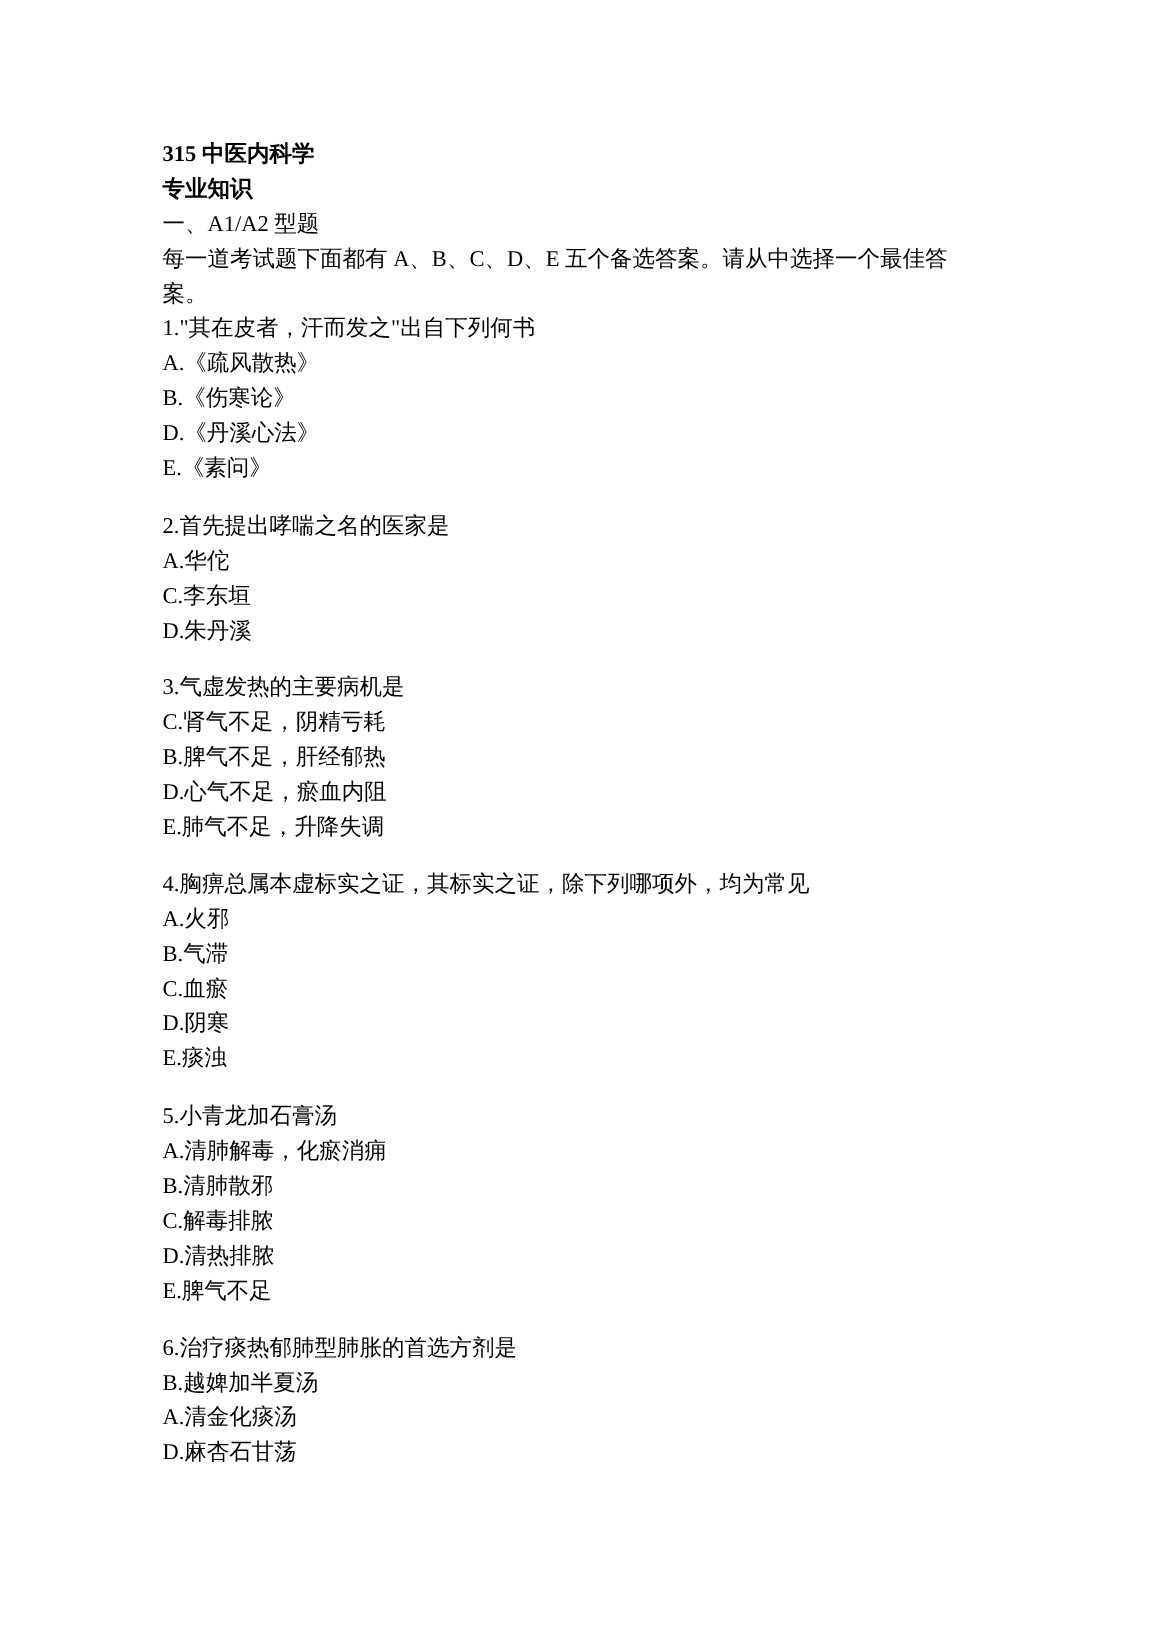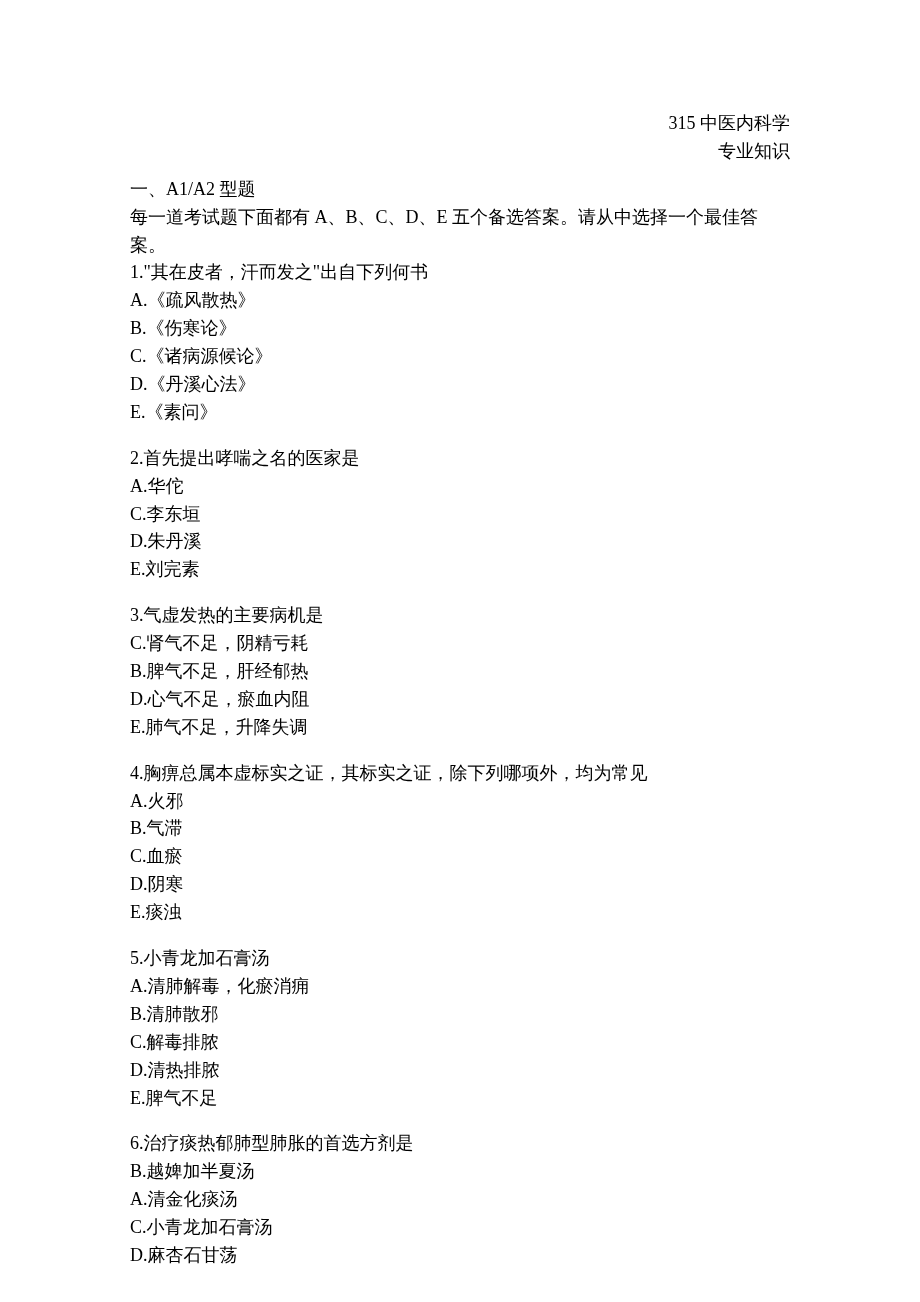"315 中医内科学" .title-line { font-weight: normal -> bold; text-align: right -> left }
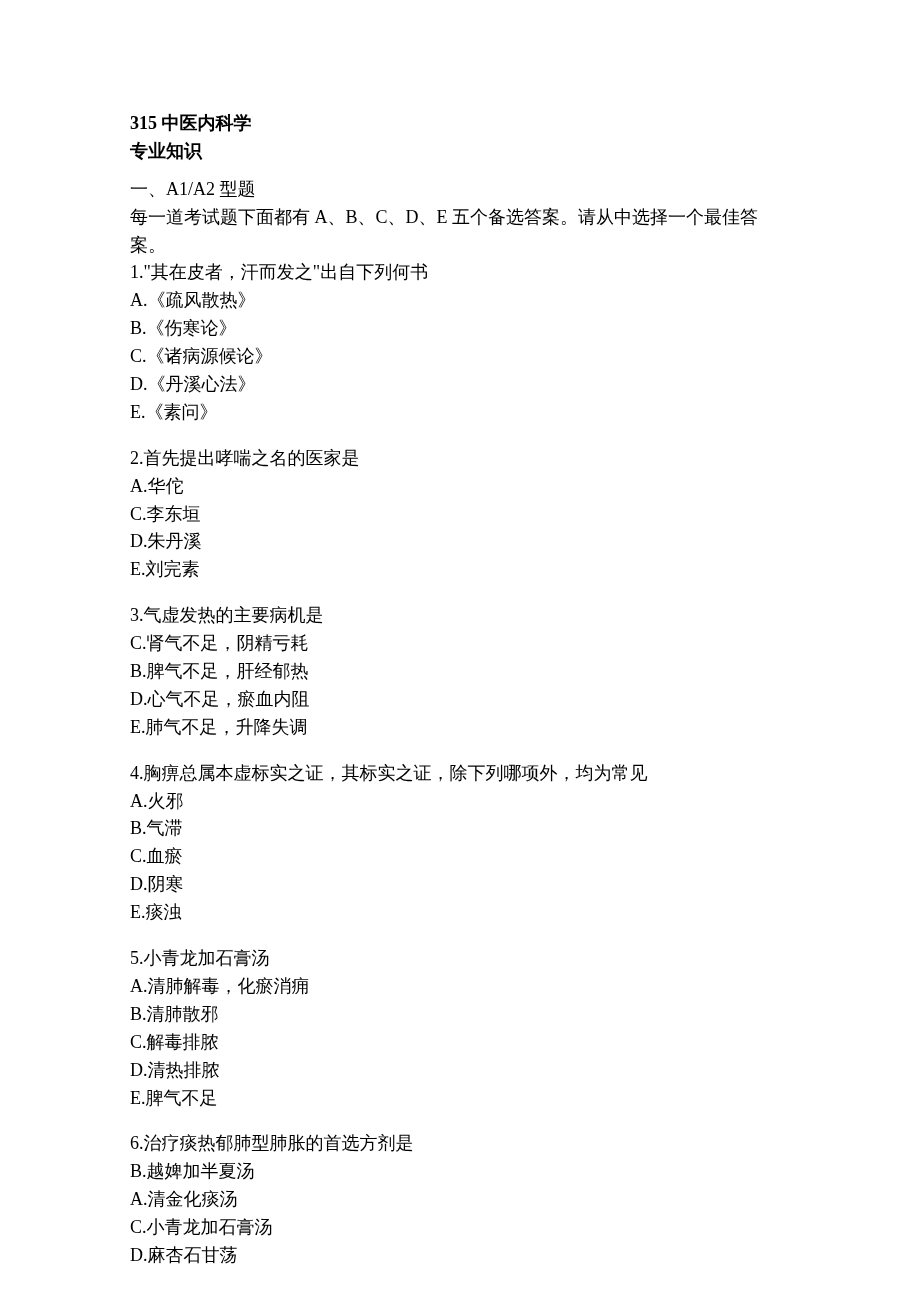"一、A1/A2 型题" .section-heading { margin-top: 10px -> none }
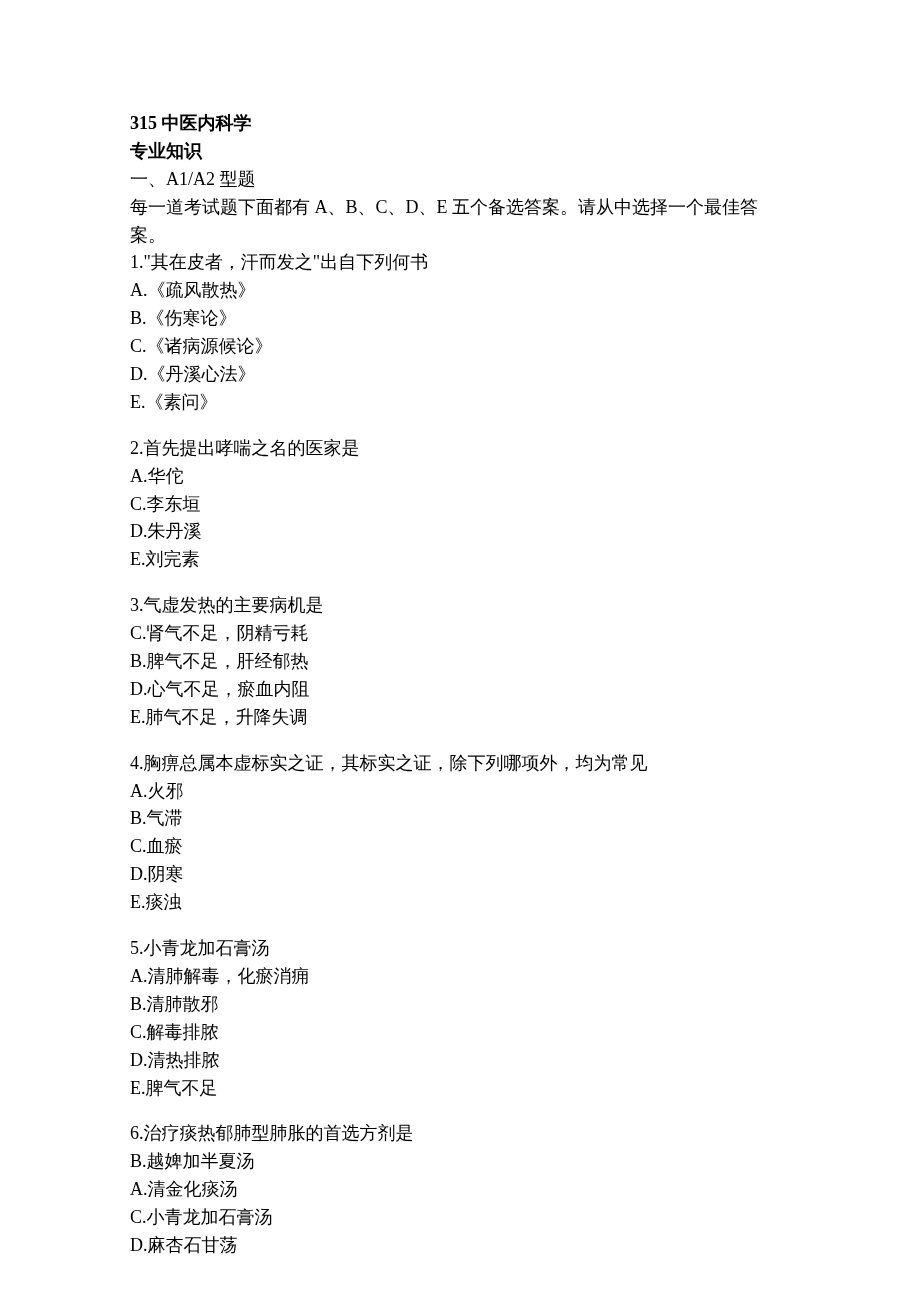"C.《诸病源候论》" span.option { html: <span>C.《诸病源候论》</span> -> none }
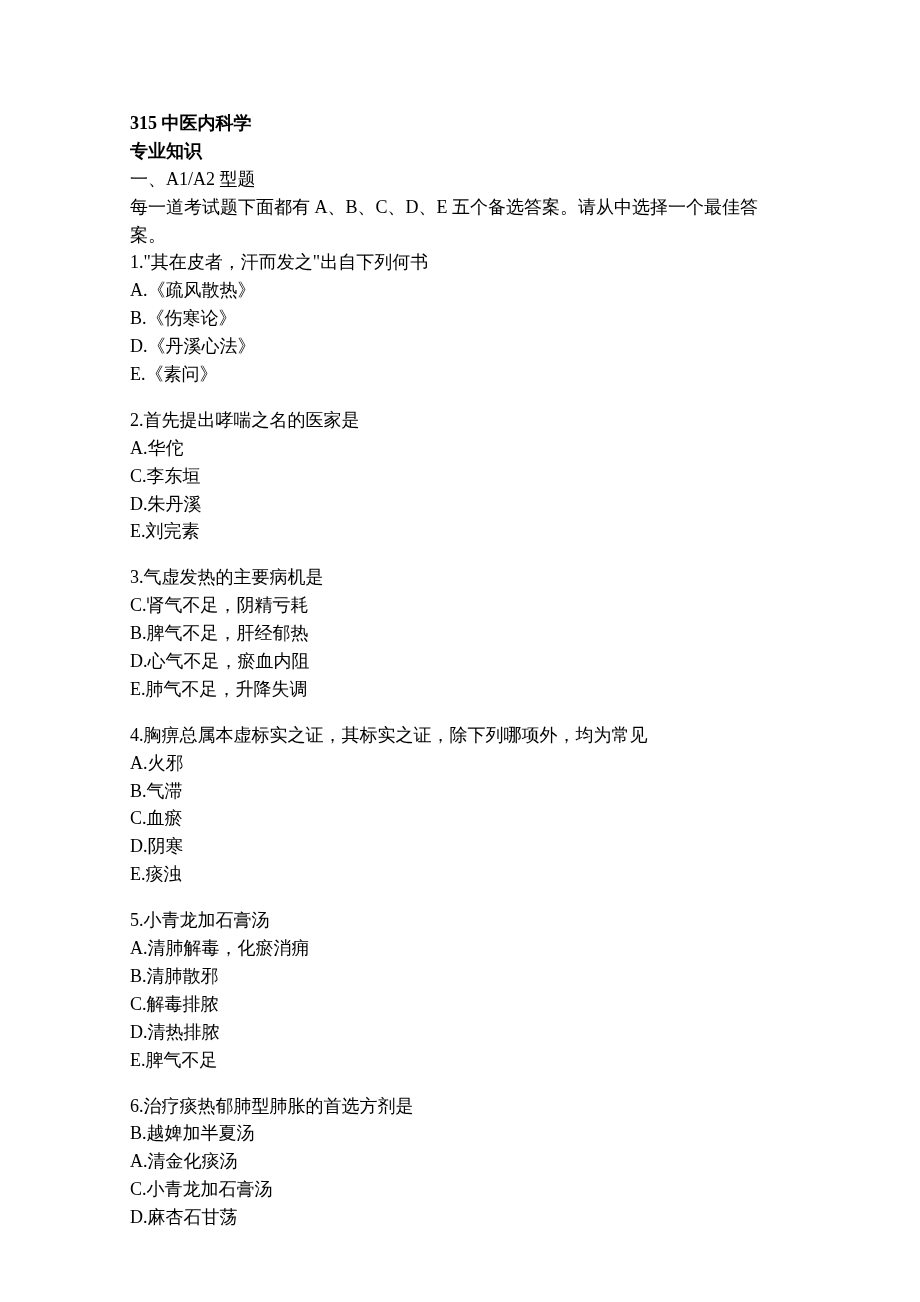"E.刘完素" span.option { html: <span>E.刘完素</span> -> none }
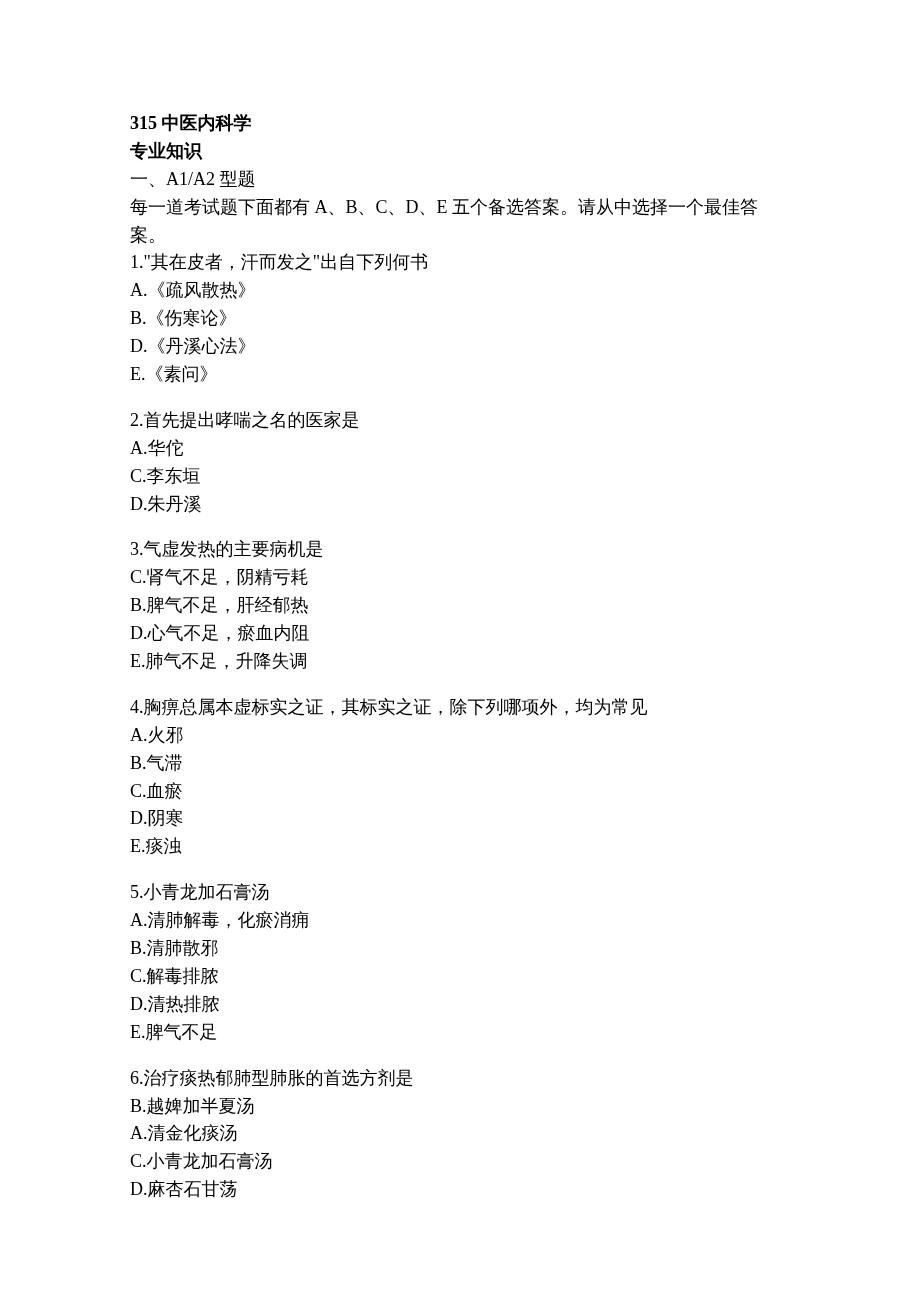"C.小青龙加石膏汤" span.option { html: <span>C.小青龙加石膏汤</span> -> none }
